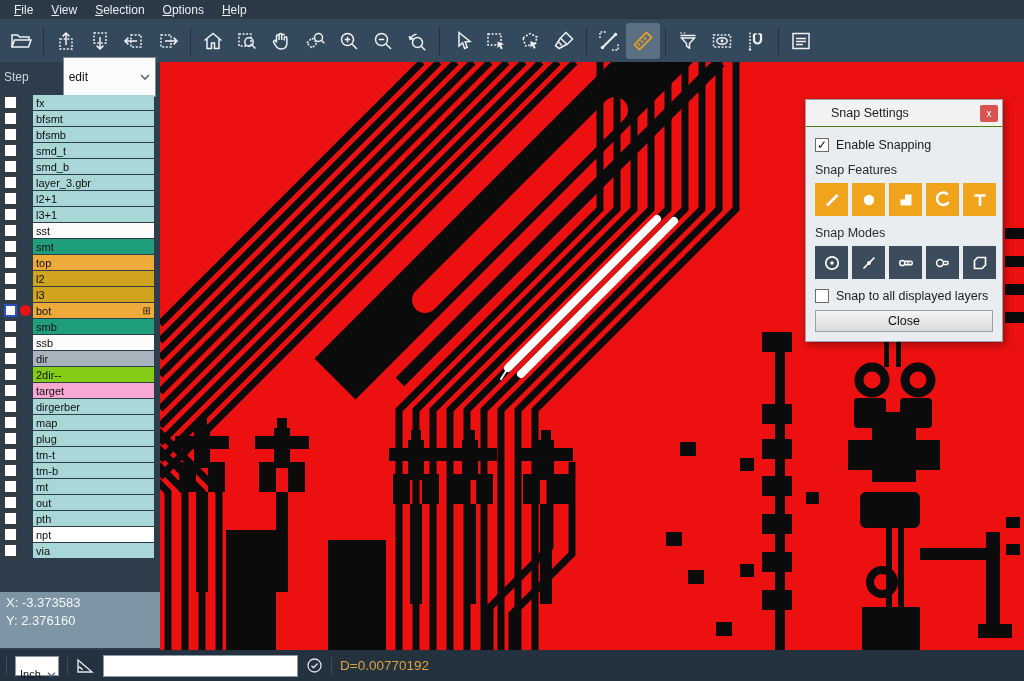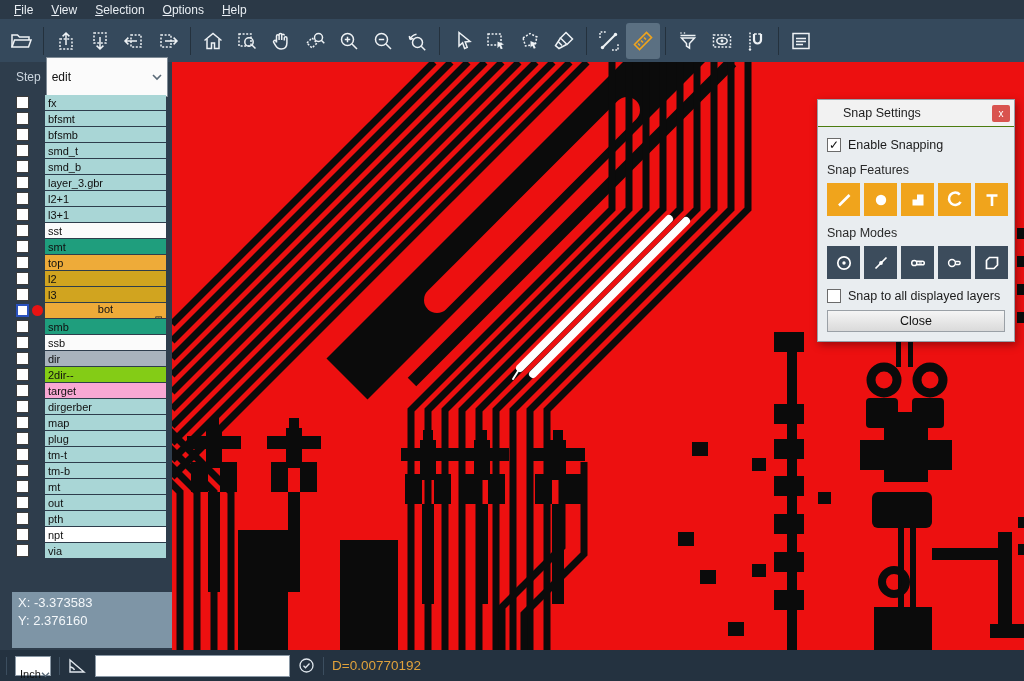"Step" .main { padding-left: 12px -> none }
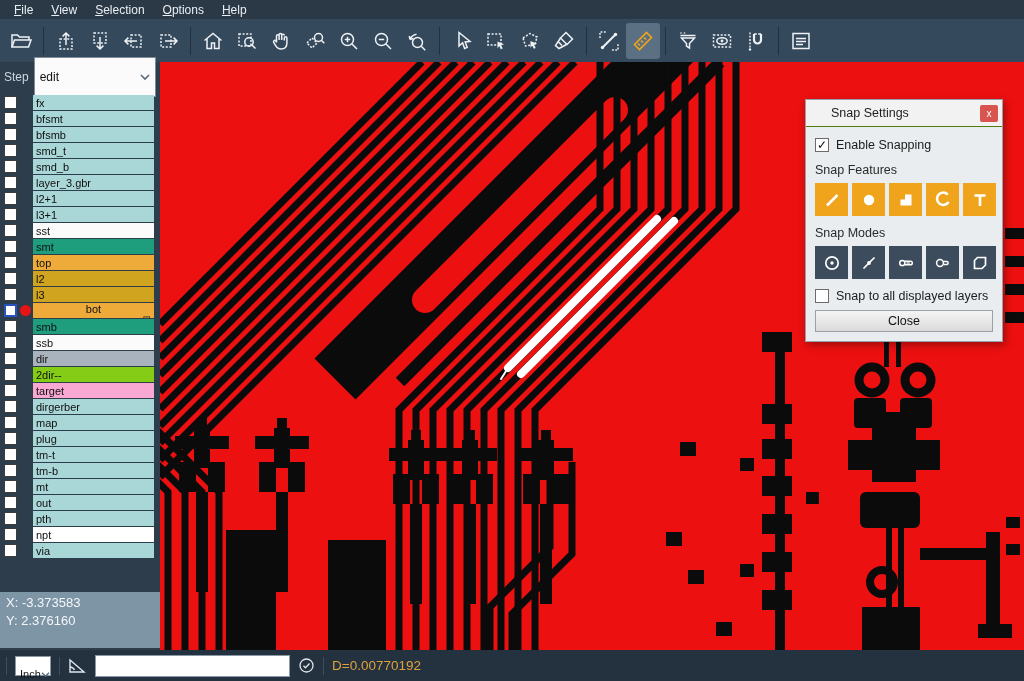"edit" .combo { margin-left: none -> 29px }
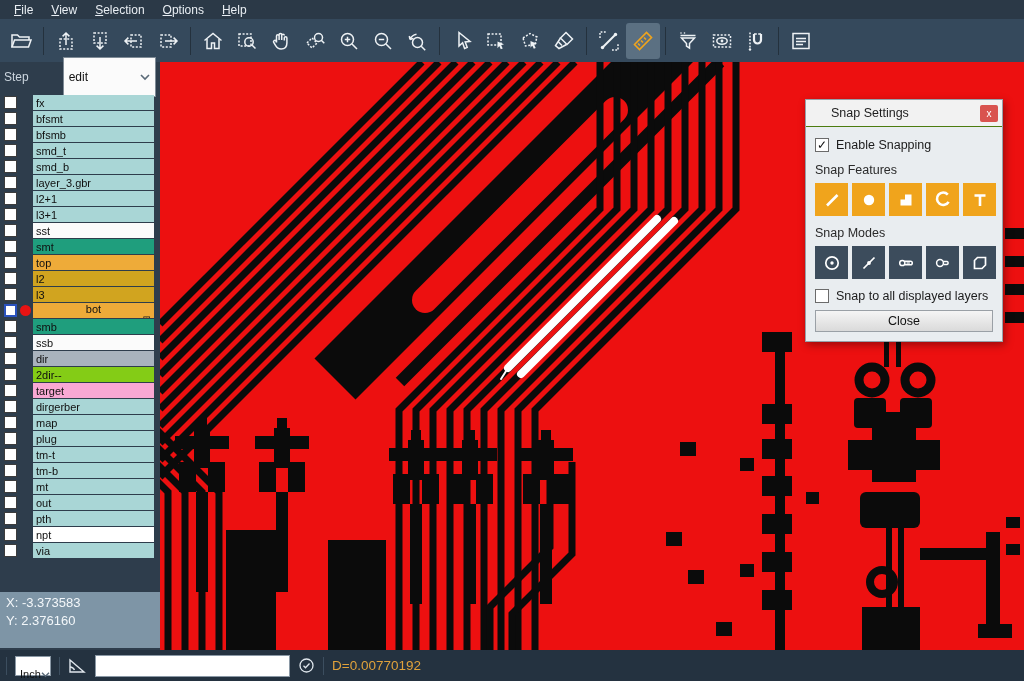"bot" div.cell { flex-direction: column -> none }
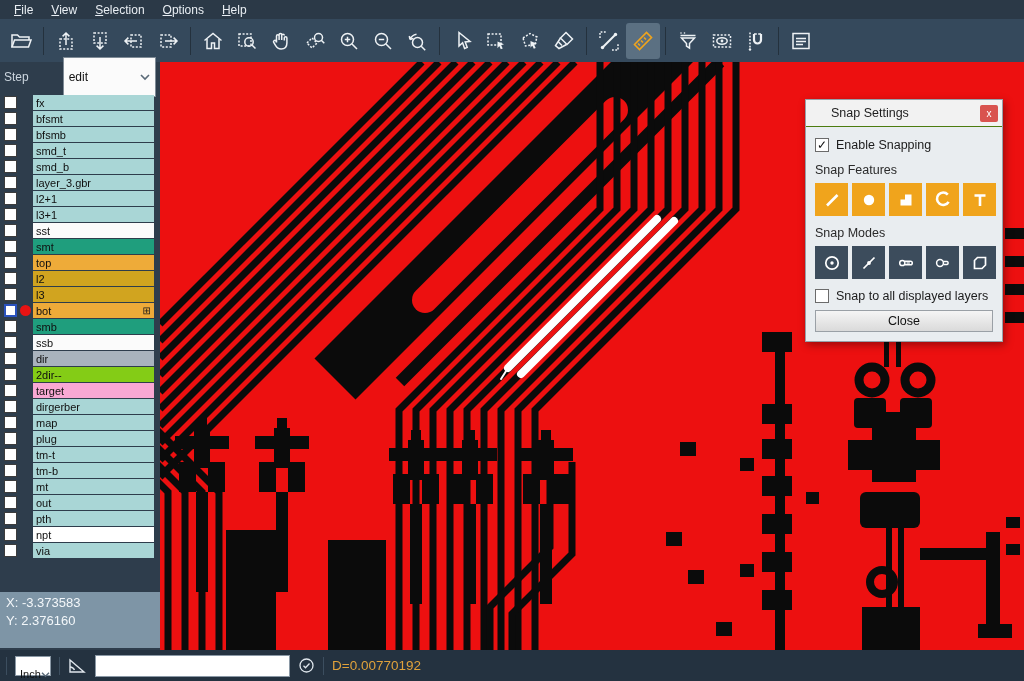"Inch" .unit-combo { width: 36px -> 44px }
